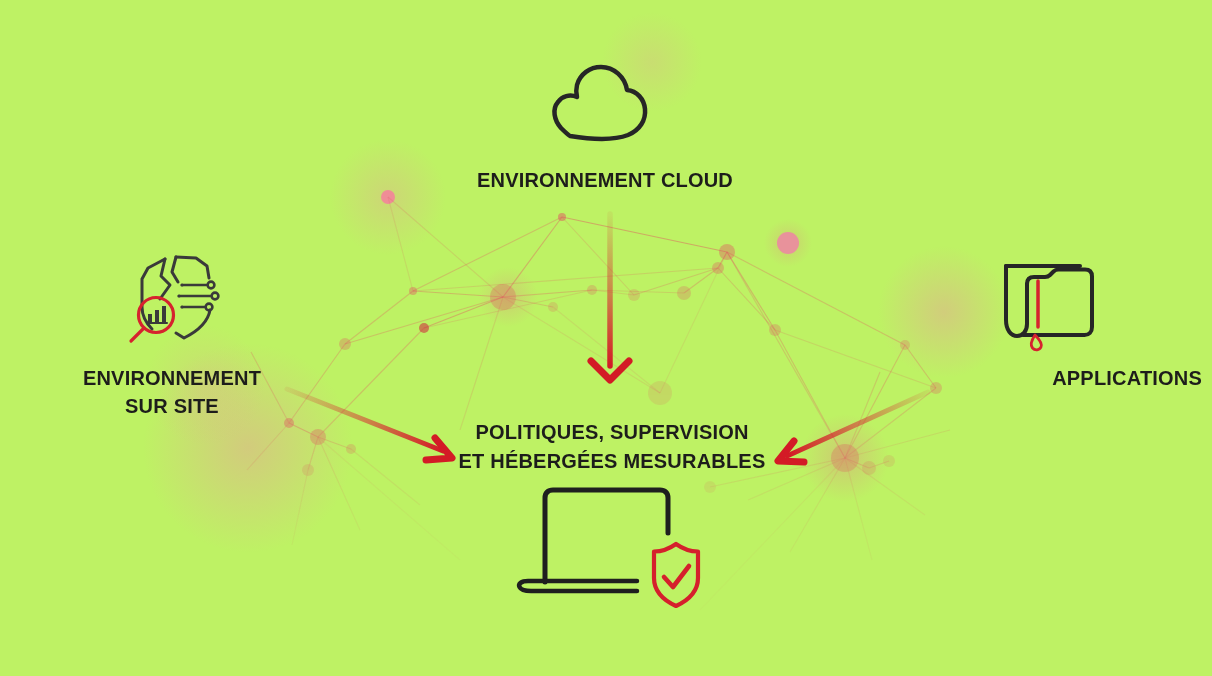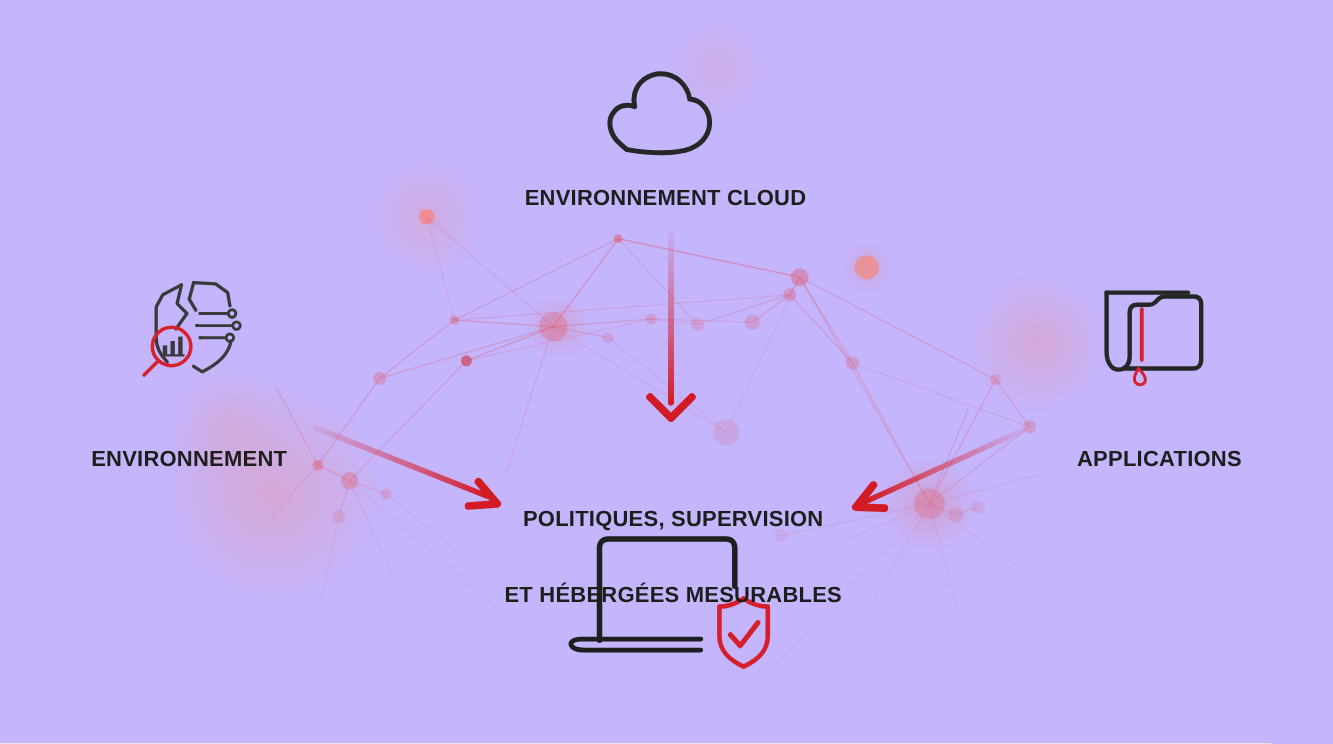"ENVIRONNEMENT CLOUD" .stage { background: #c4b5fd -> #bef264 }
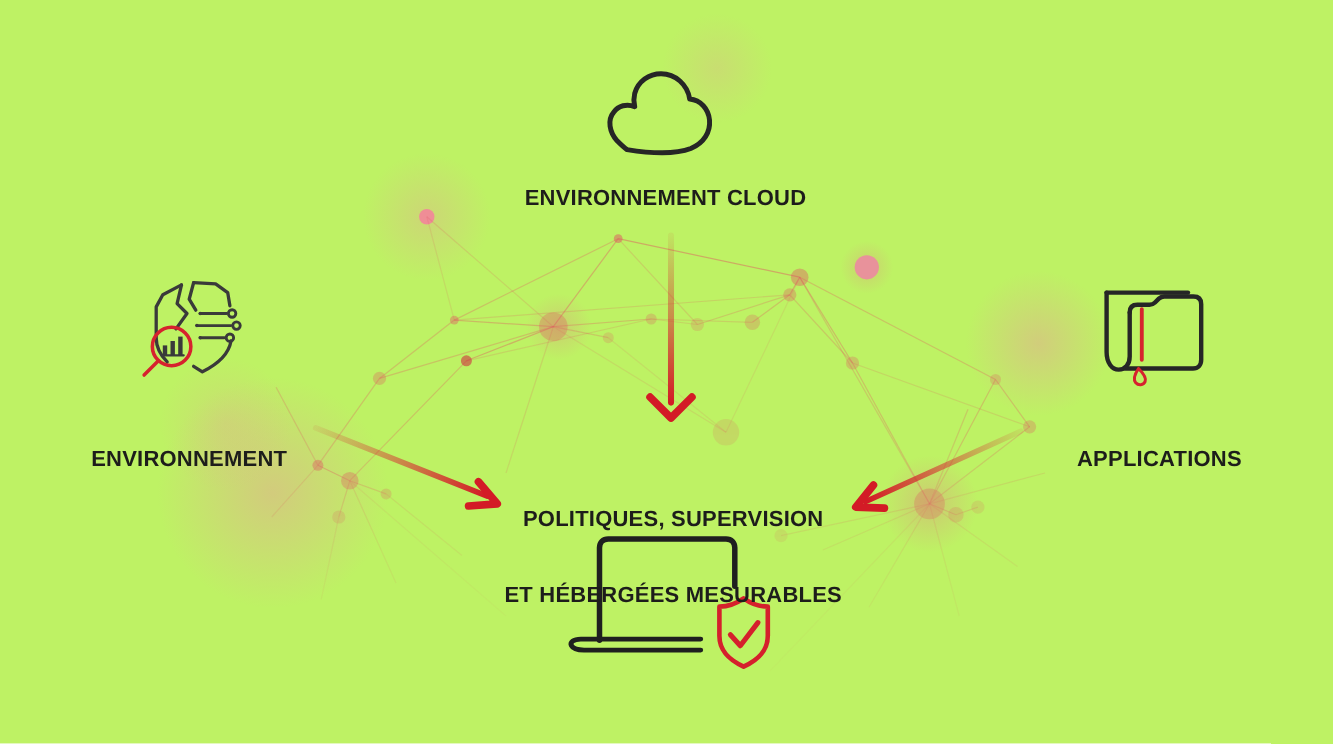"ENVIRONNEMENT" .label span { margin-top: 40px -> none }
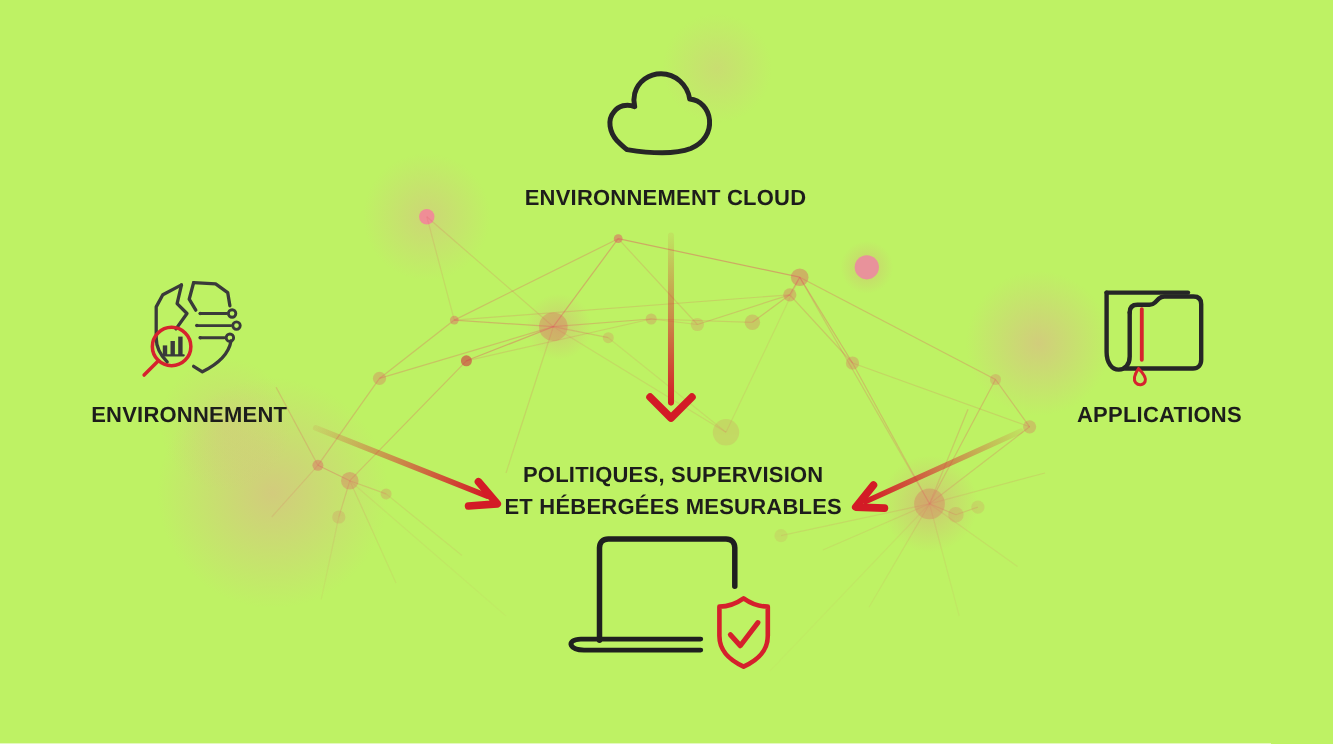"APPLICATIONS" .hosted-label { left: 934px -> 962px; text-align: none -> right }
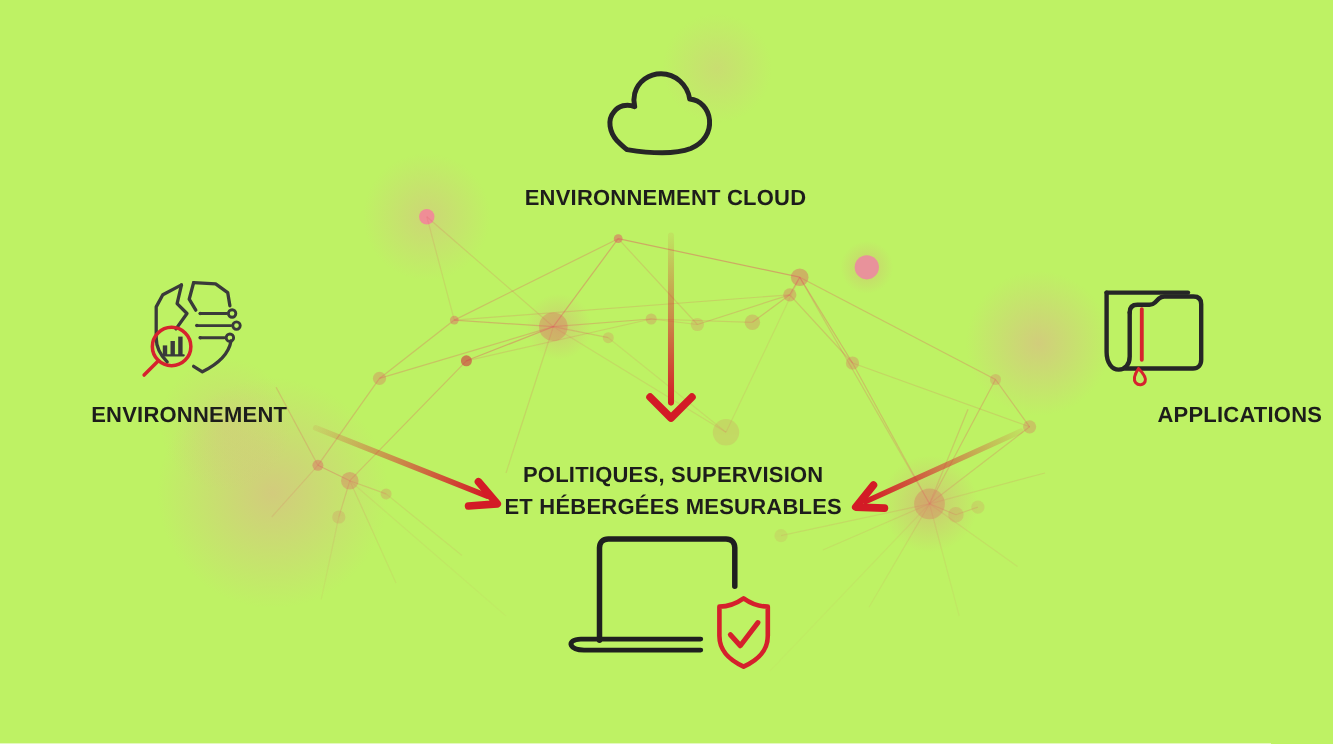"SUR SITE" span { html: none -> <span>SUR SITE</span> }
